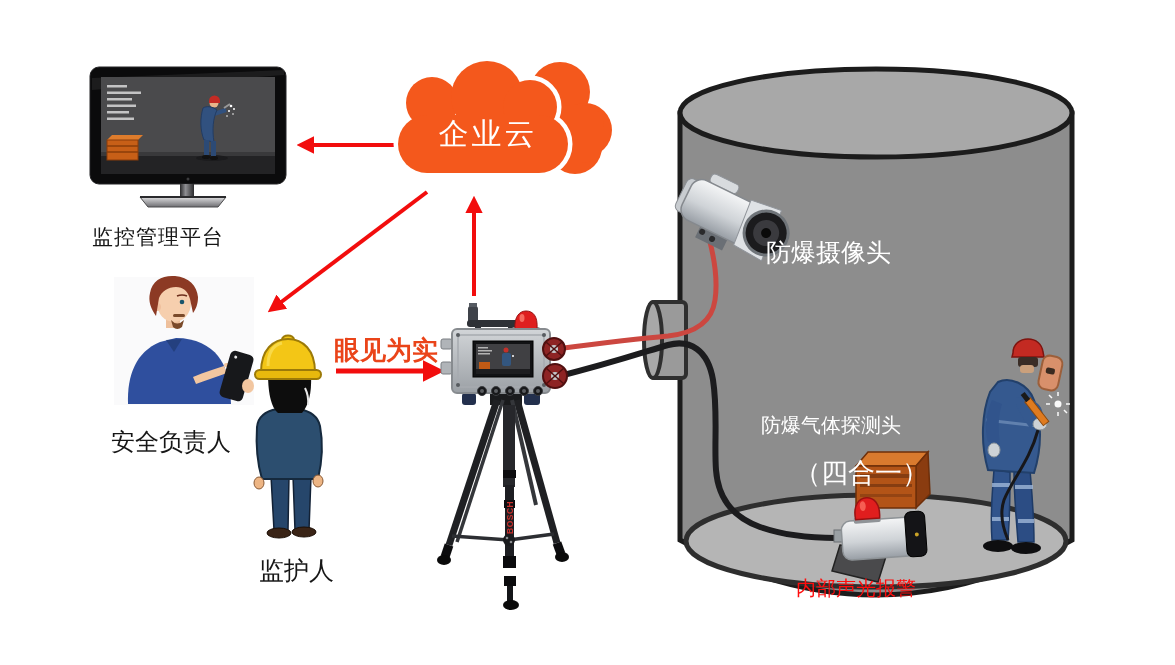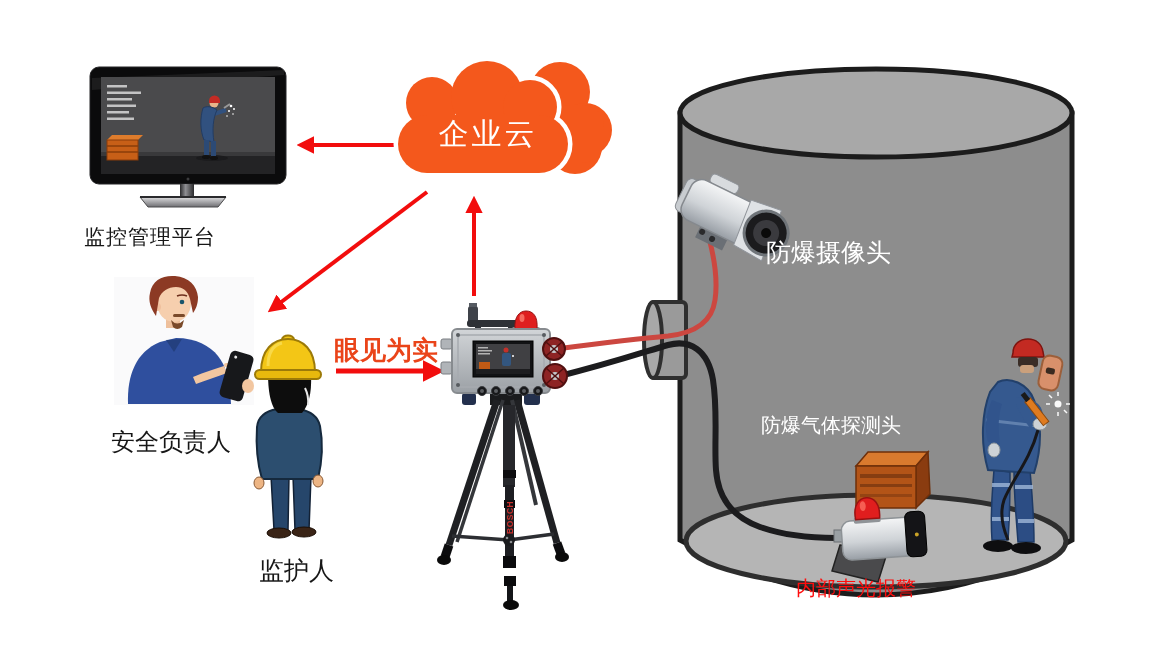"监控管理平台" .lbl-platform { left: 84px -> 92px }
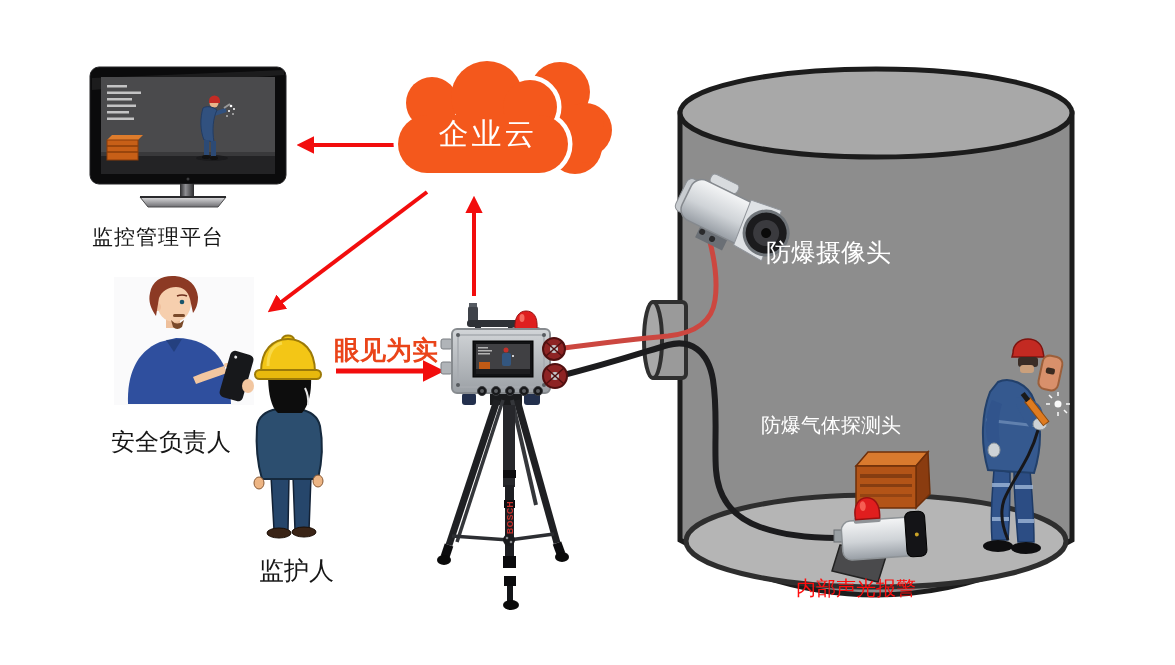"（四合一）" div.lbl { html: none -> <div>（四合一）</div> }
